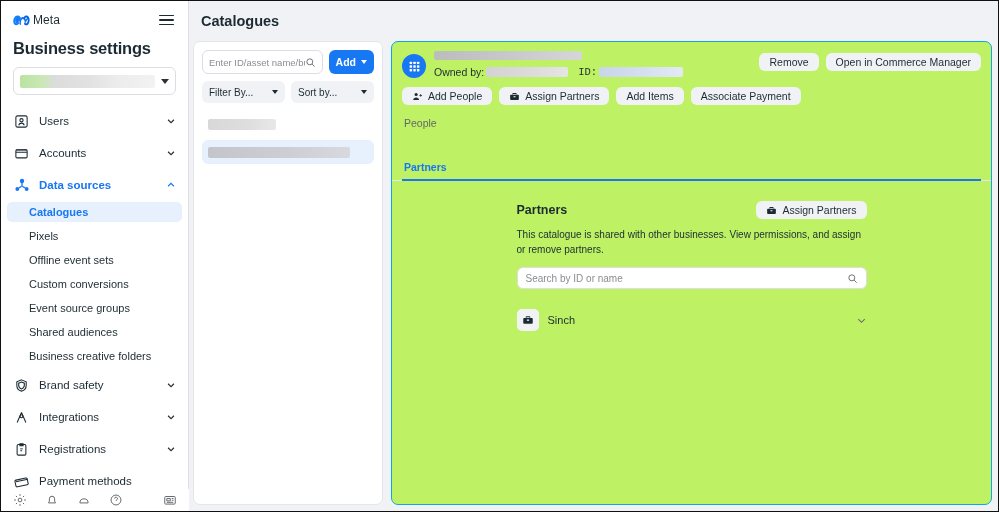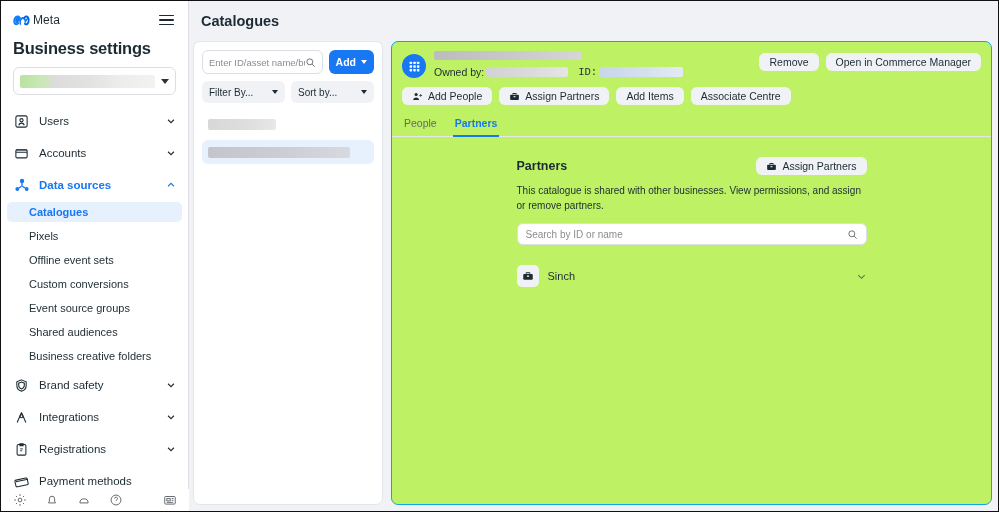"Associate Centre" span { text: Centre -> Payment }
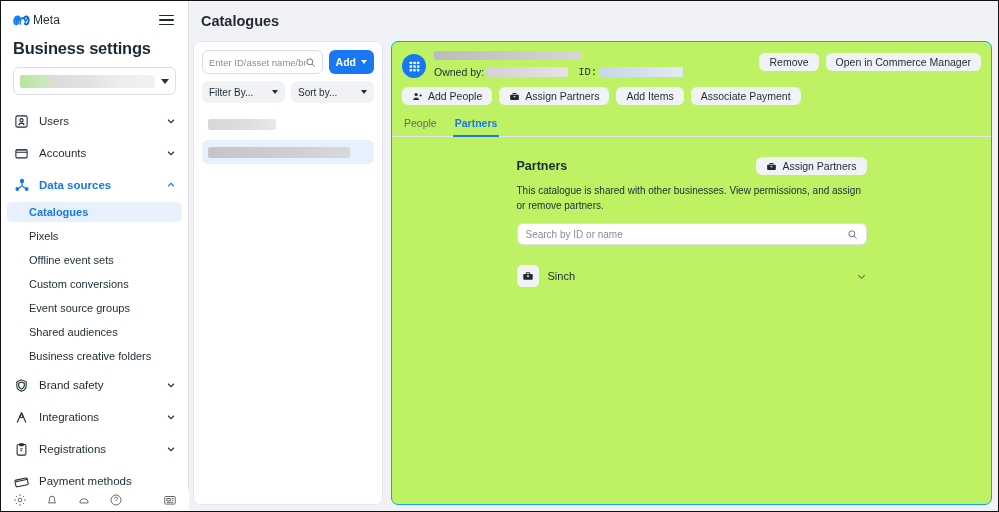"People" .tabs { flex-direction: none -> column; gap: 14px -> 22px }
